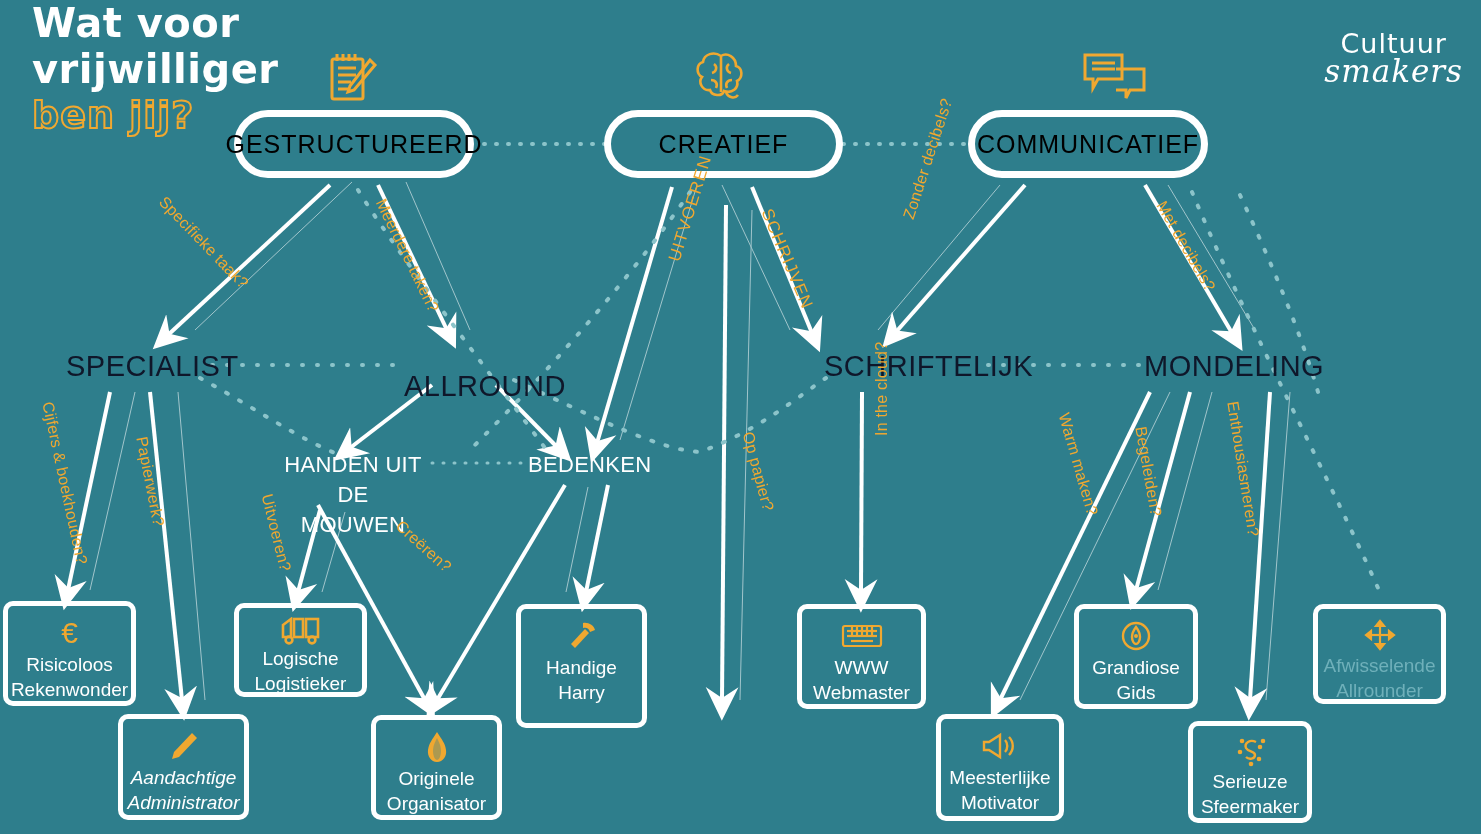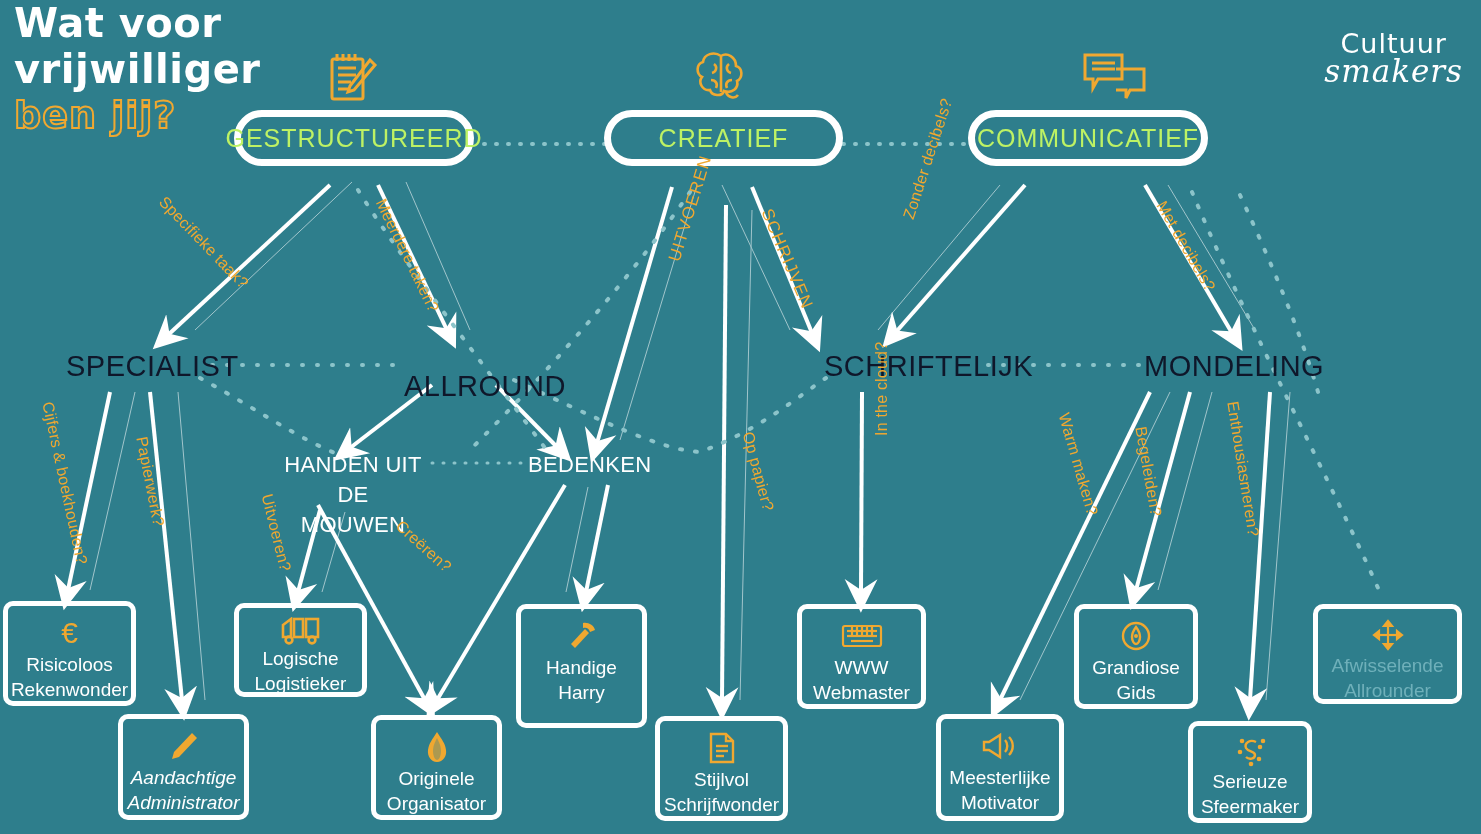"Wat voor" #headline { left: 14px -> 32px }
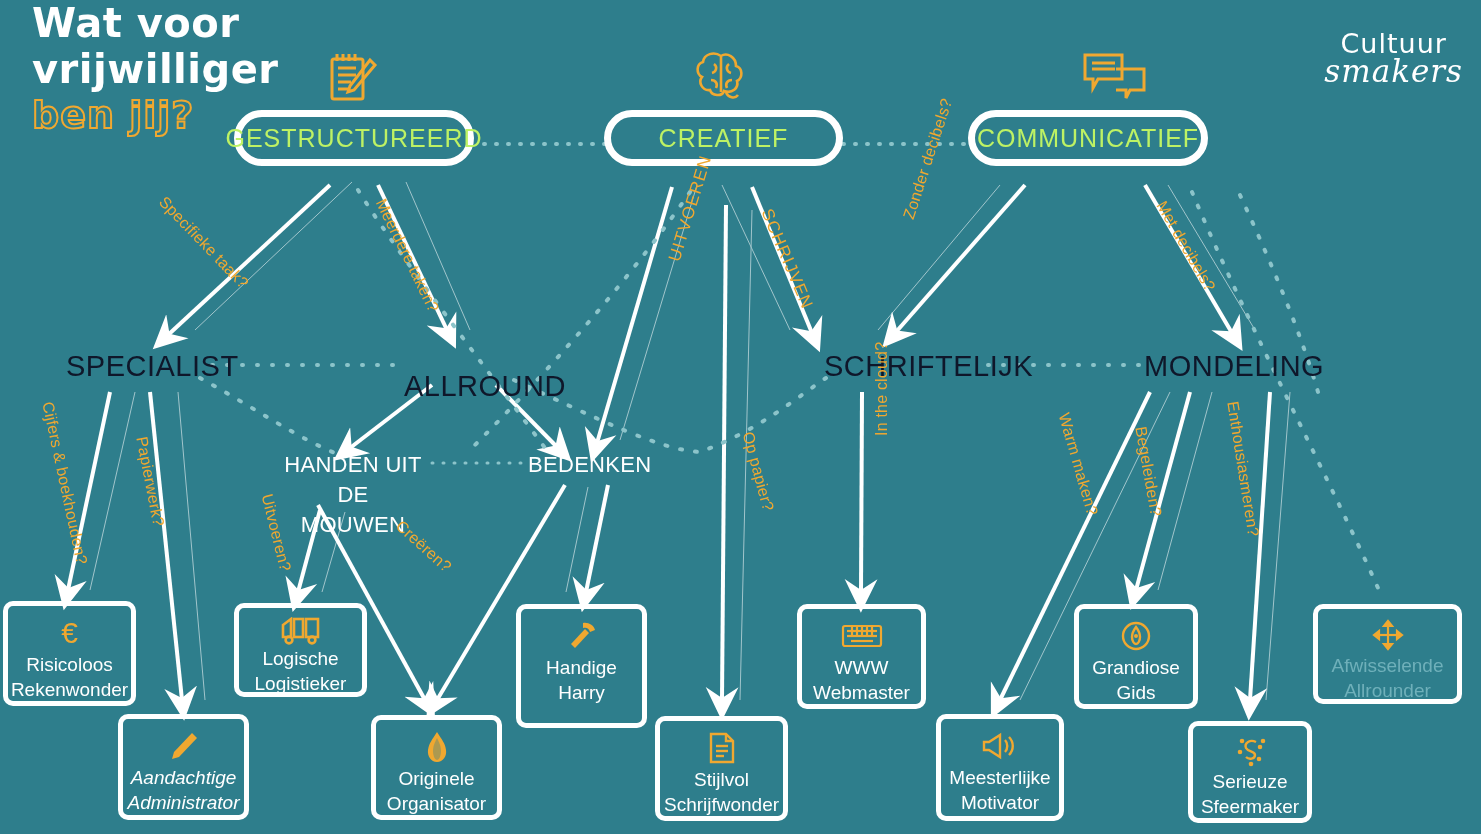"GESTRUCTUREERD" .pill { color: #bef264 -> #000000; height: 56px -> 68px }
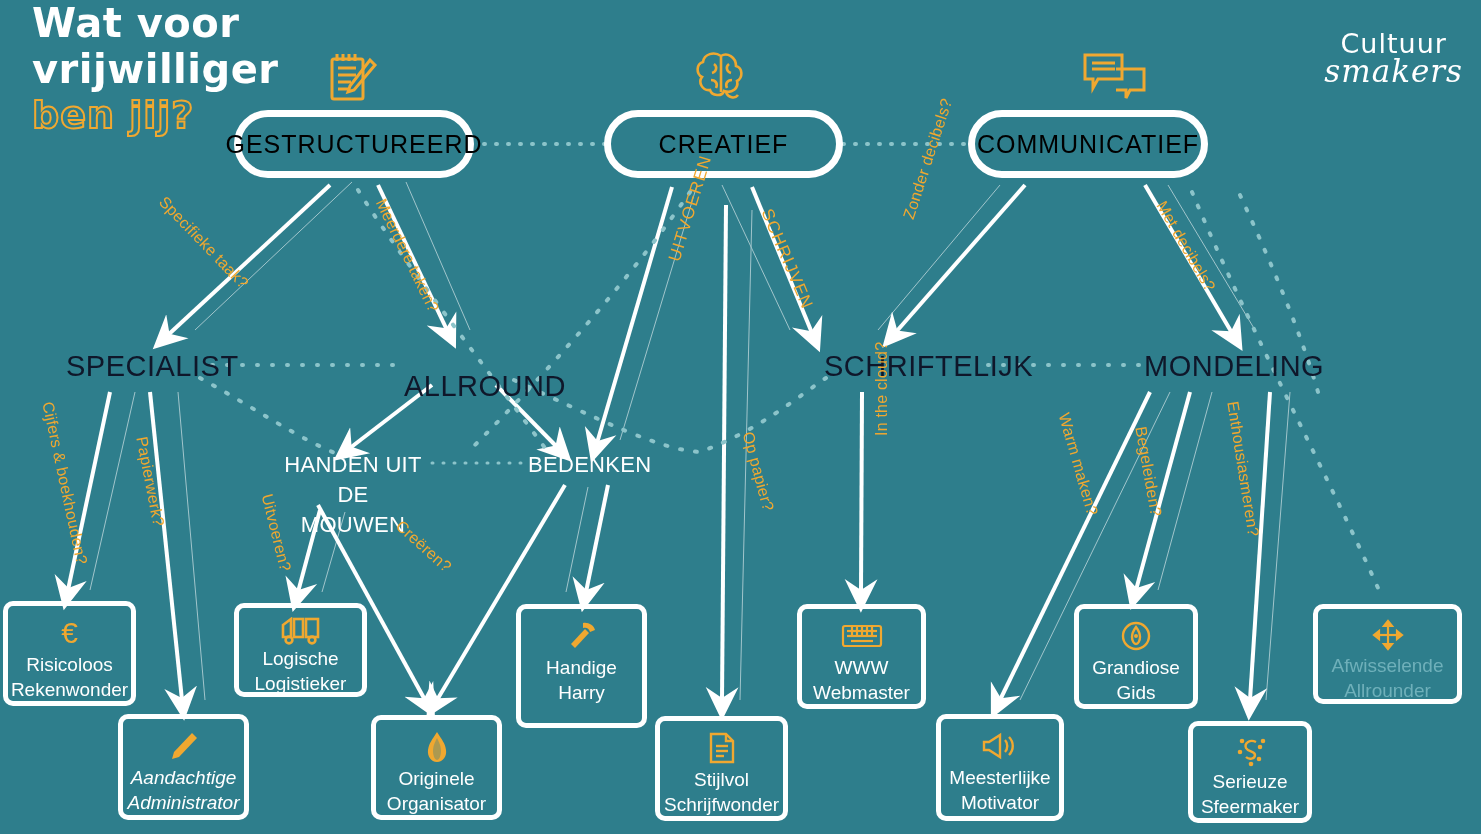"Afwisselende" div.card { width: 149px -> 133px }
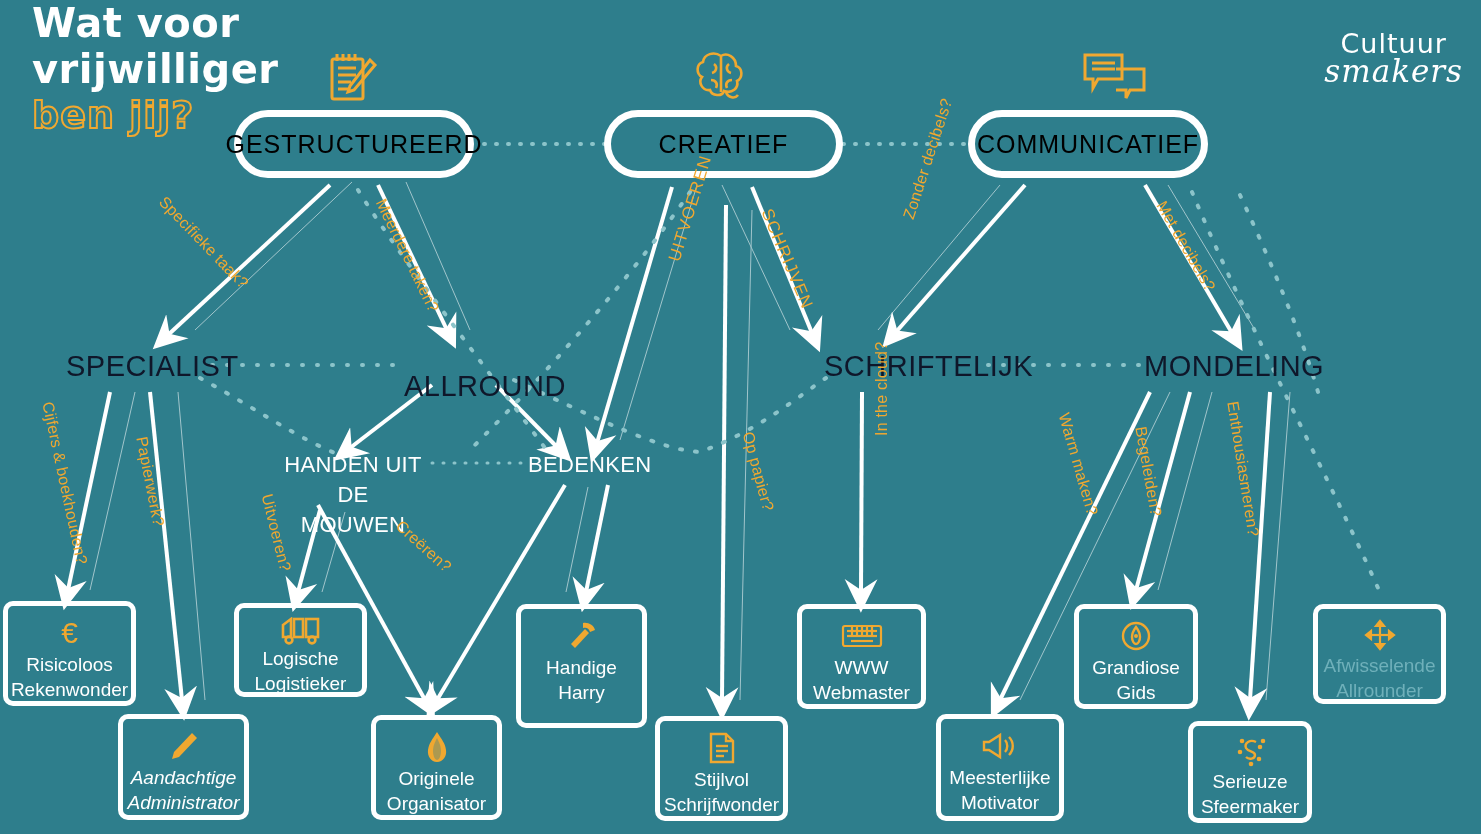"Stijlvol" div.card { html: <div> <div> <svg> <path></path> <path></path> <line></line> <line></line> <line></line> </svg> </div> <div>Stijlvol</div> <div>Schrijfwonder</div> </div> -> none }
